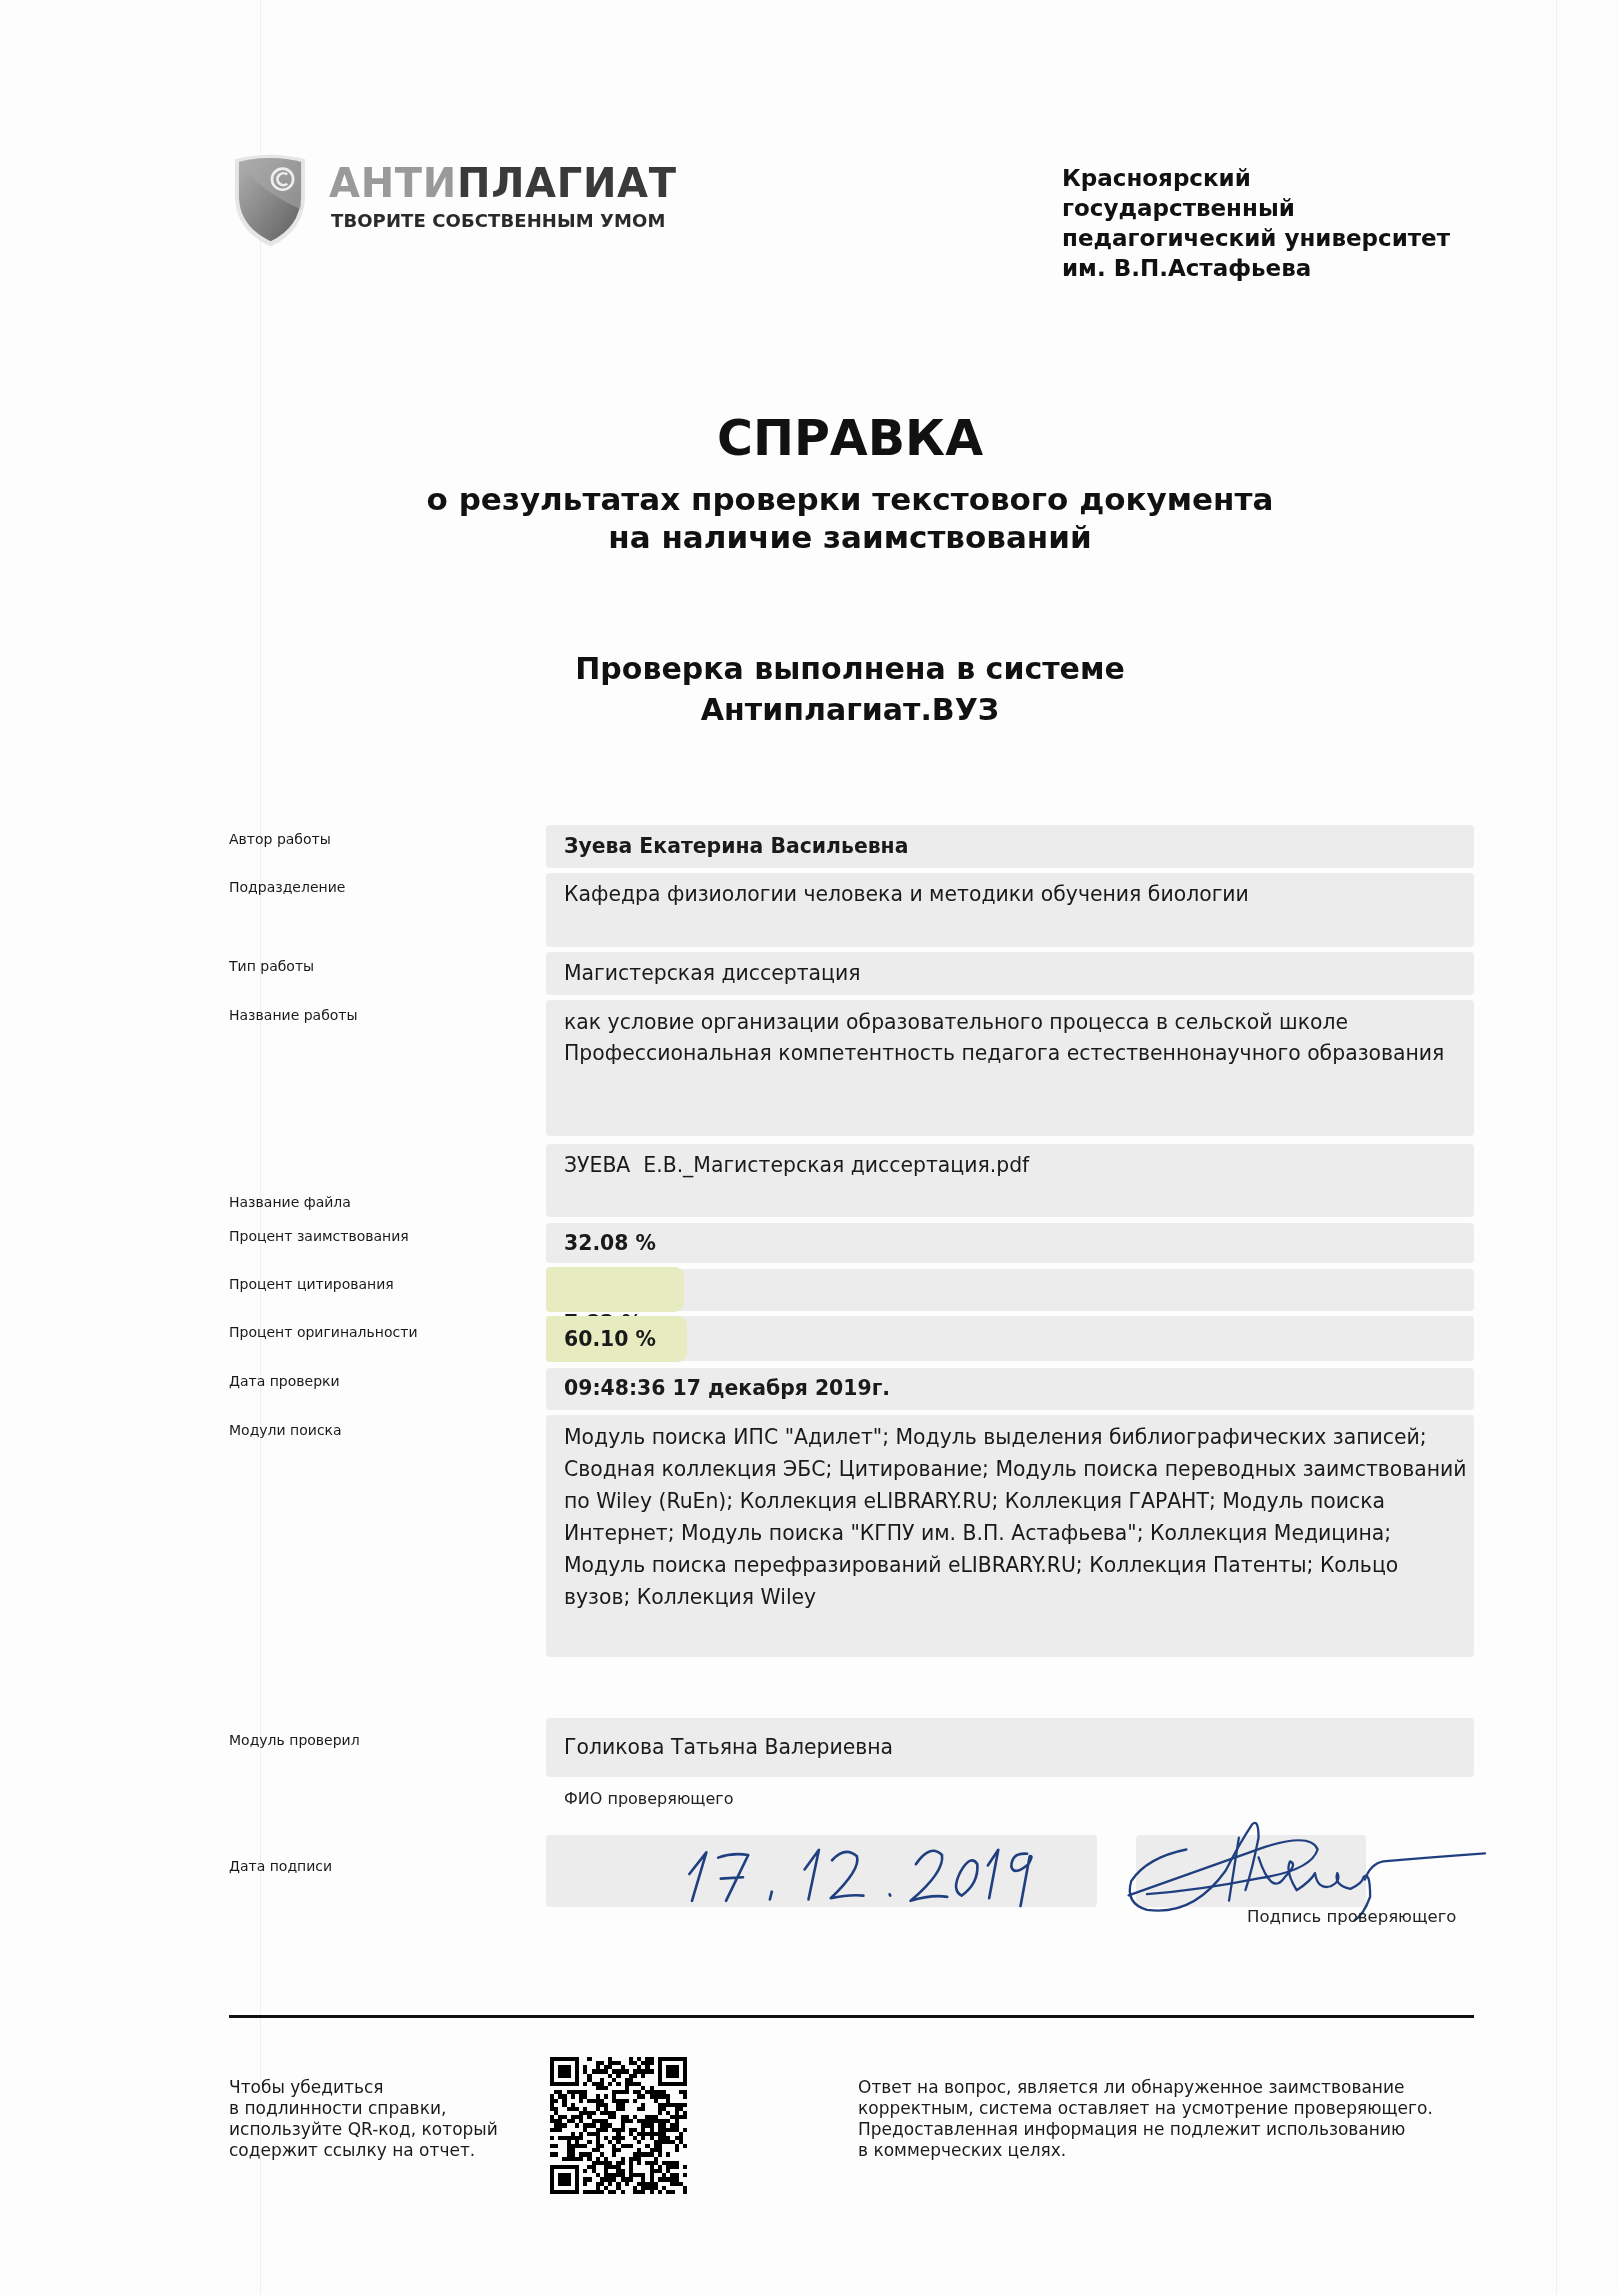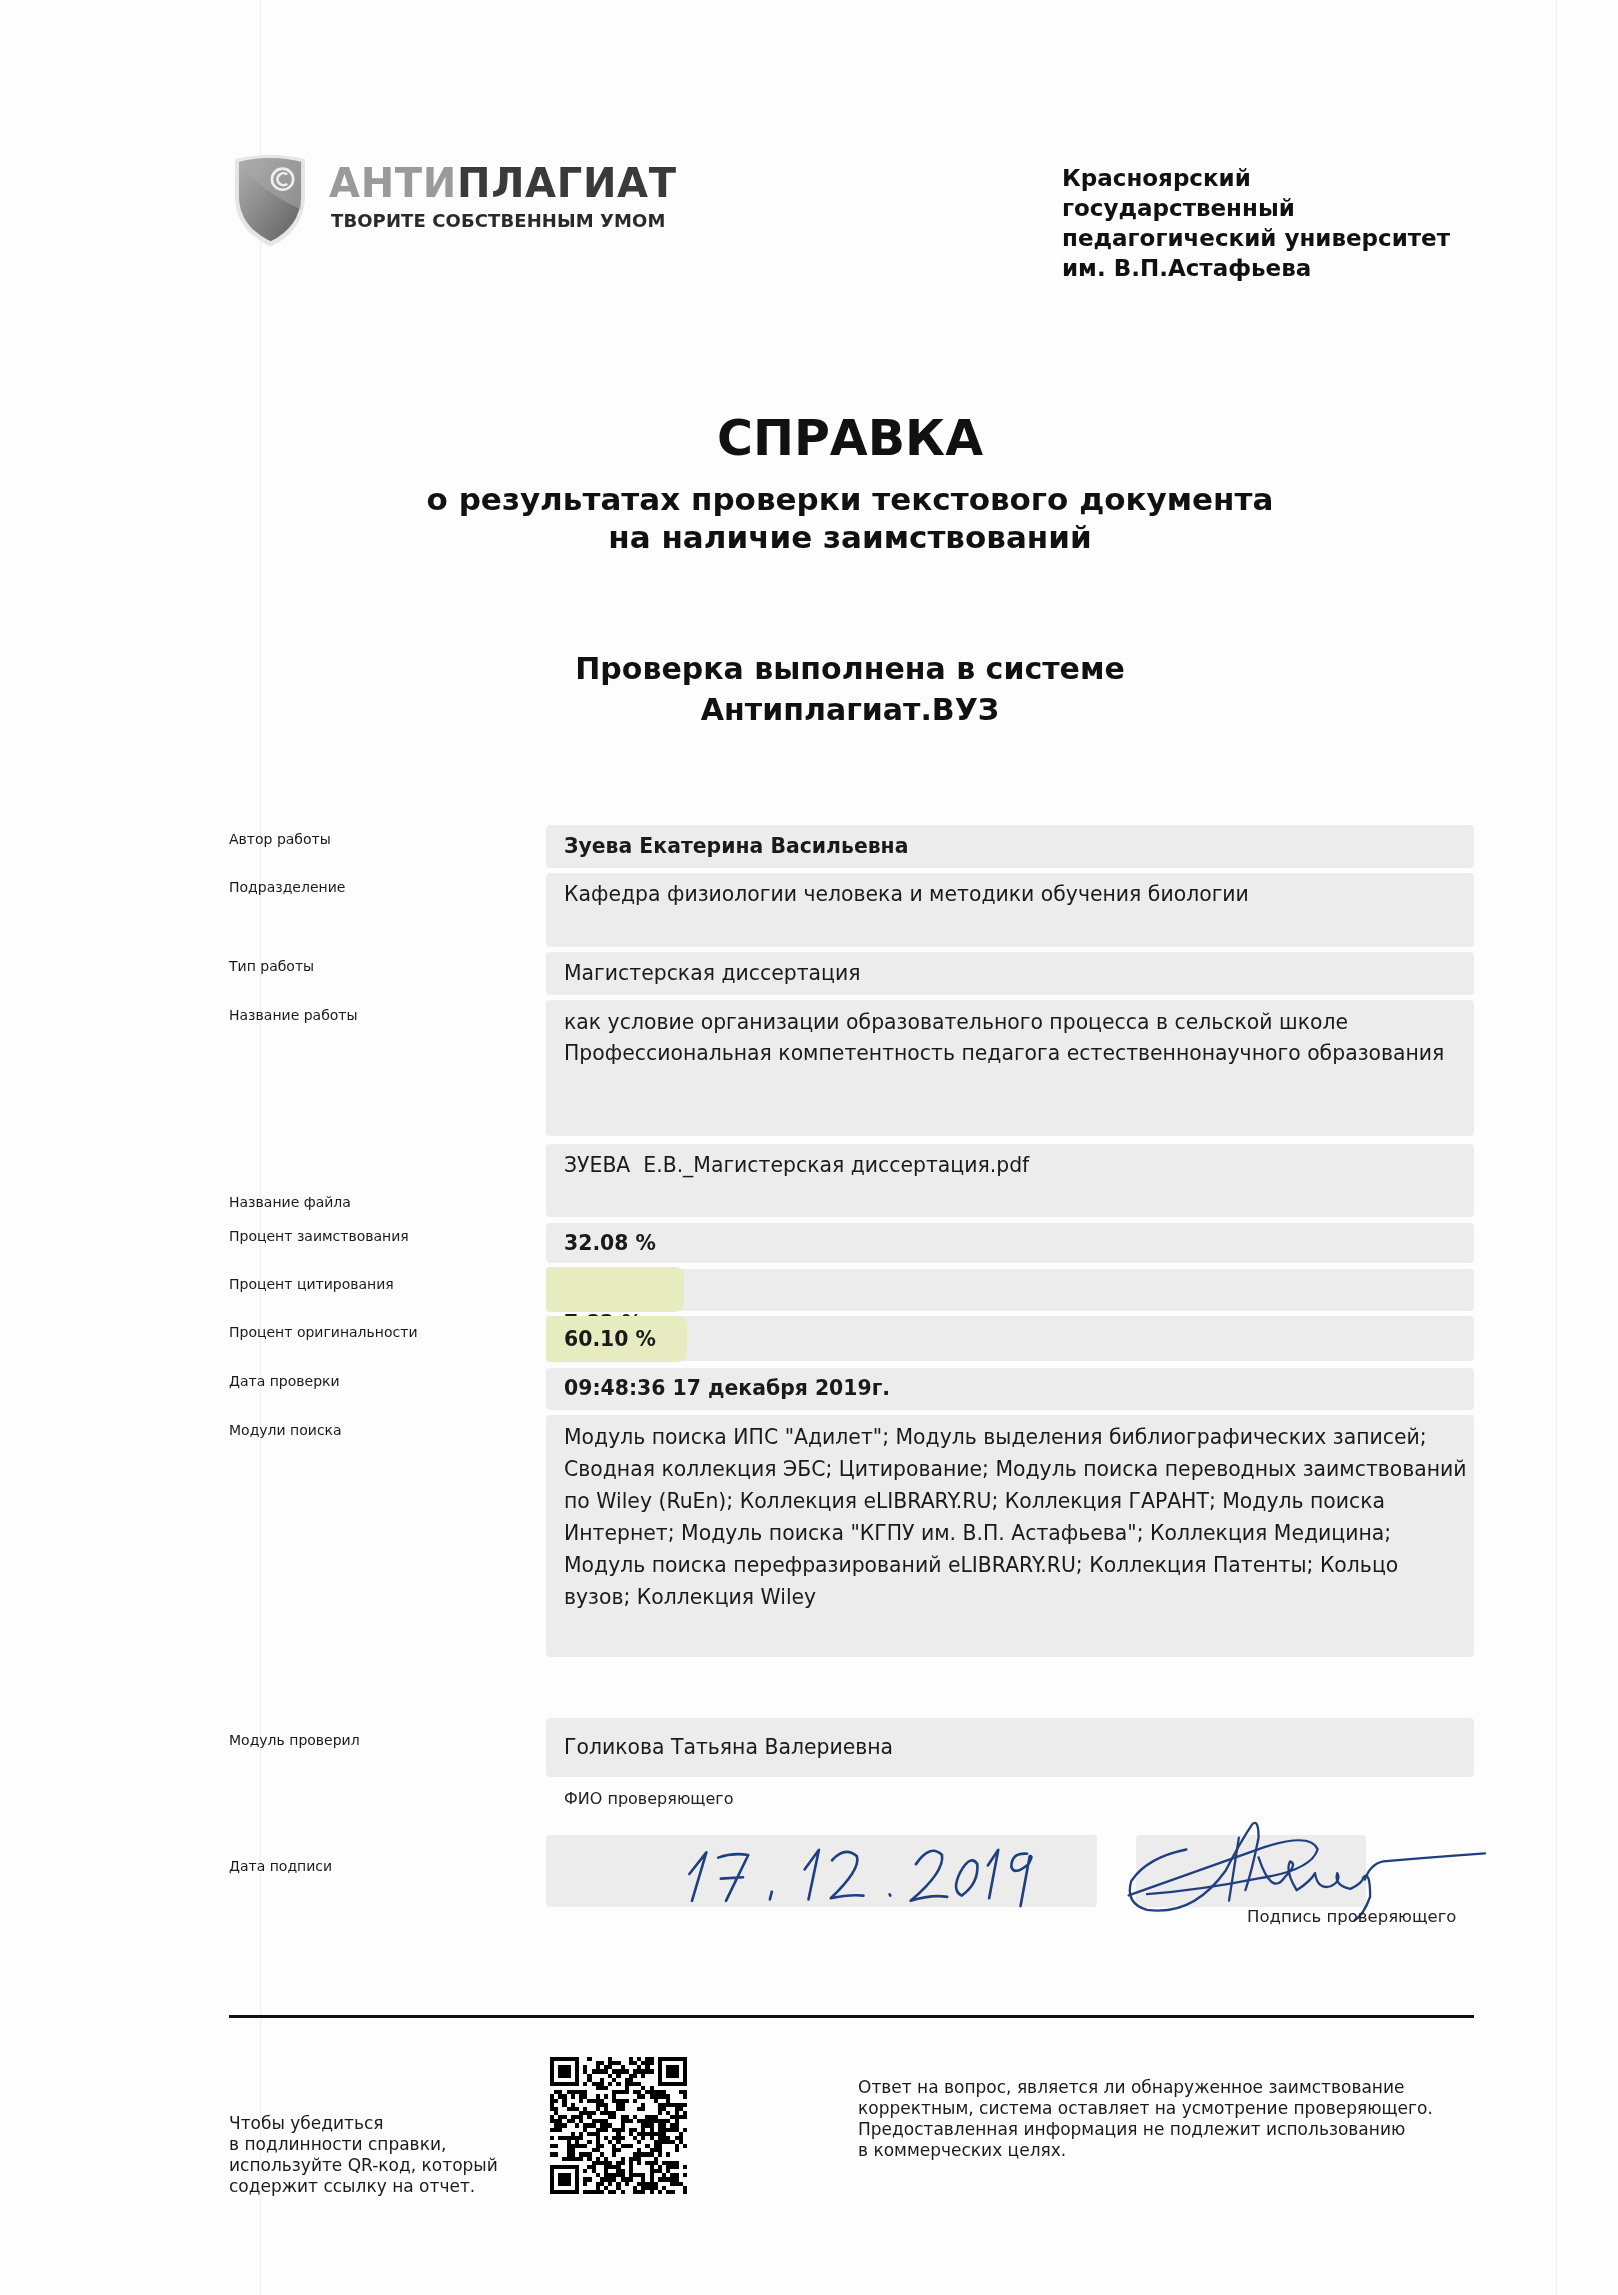"Чтобы убедиться" div.foot { margin-top: 36px -> none }
